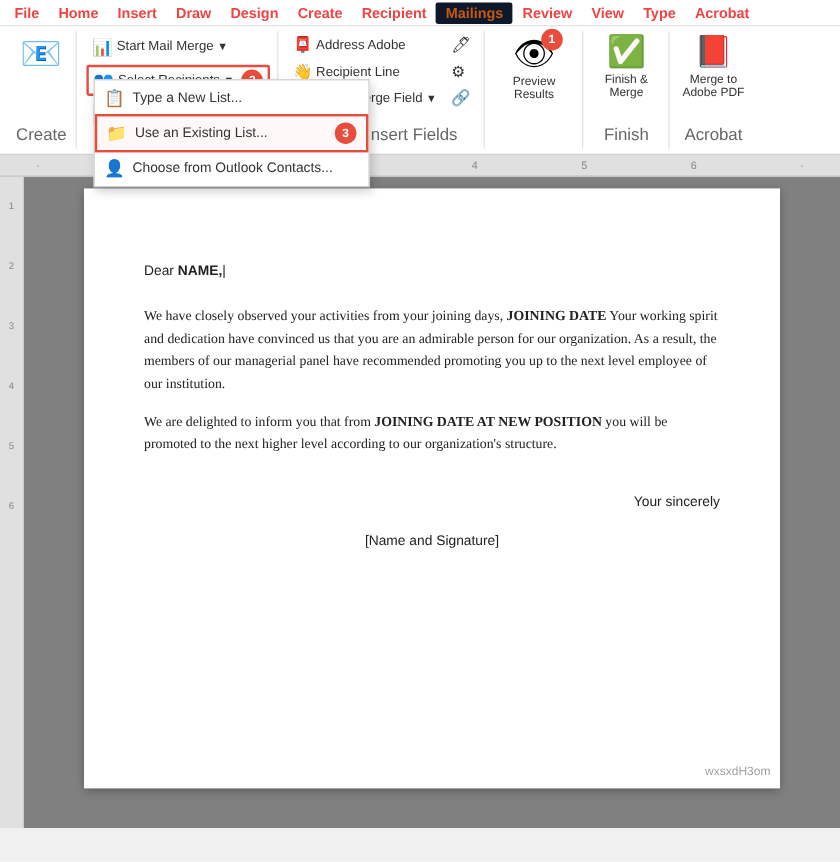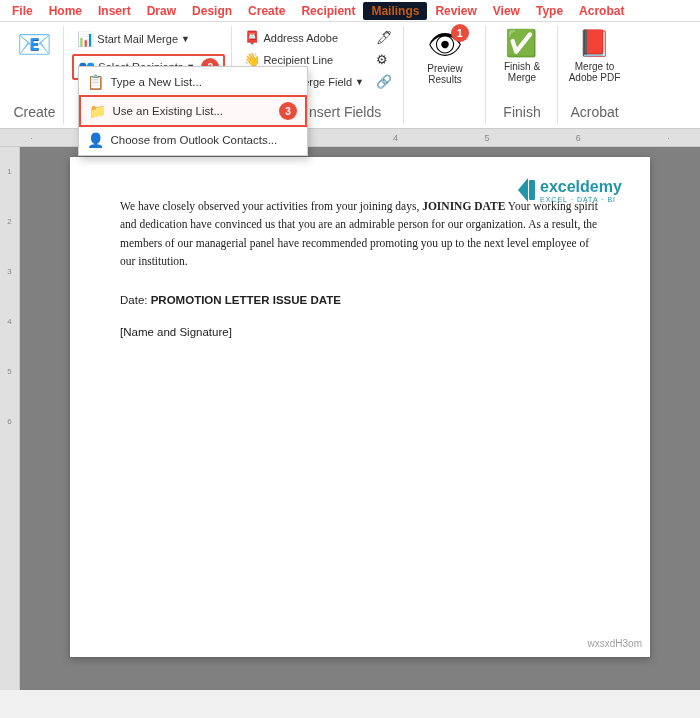"exceldemy" div.logo-area { html: <div> <svg> <polygon></polygon> <rect></rect> <text>exceldemy</text> <text>EXCEL · DATA · BI</text> </svg> </div> -> none }
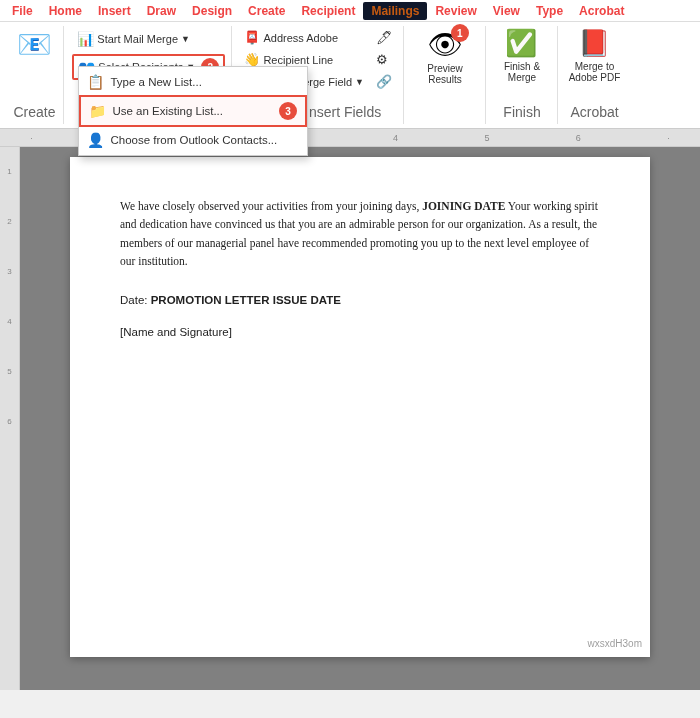"Dear NAME,|" div.doc-text { html: none -> <div> Dear <strong>NAME,</strong><span>|</span> </div> }
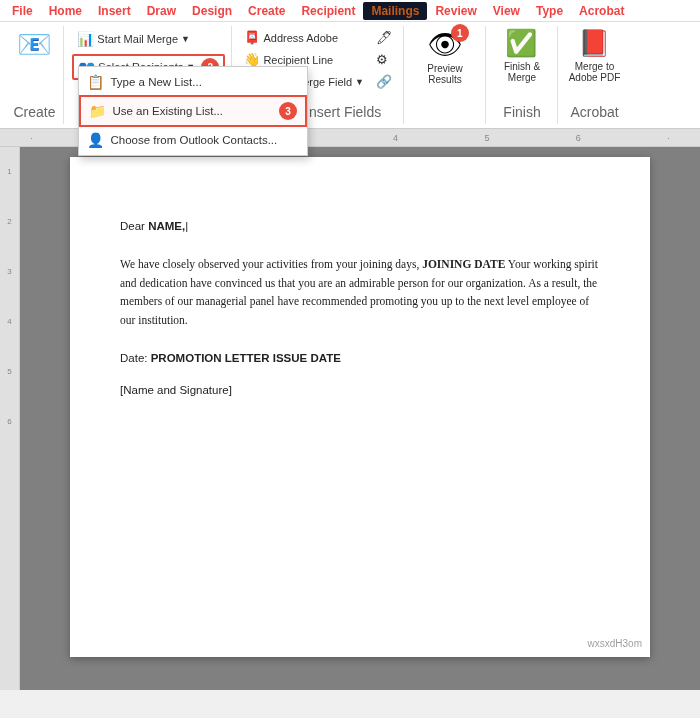"We are delighted to inform" div.doc-text { html: none -> <div> We are delighted to inform you that from <strong>JOINING DATE AT NEW POSITION</strong> you will be promoted to the next higher level according to our organization's structure. </div> }
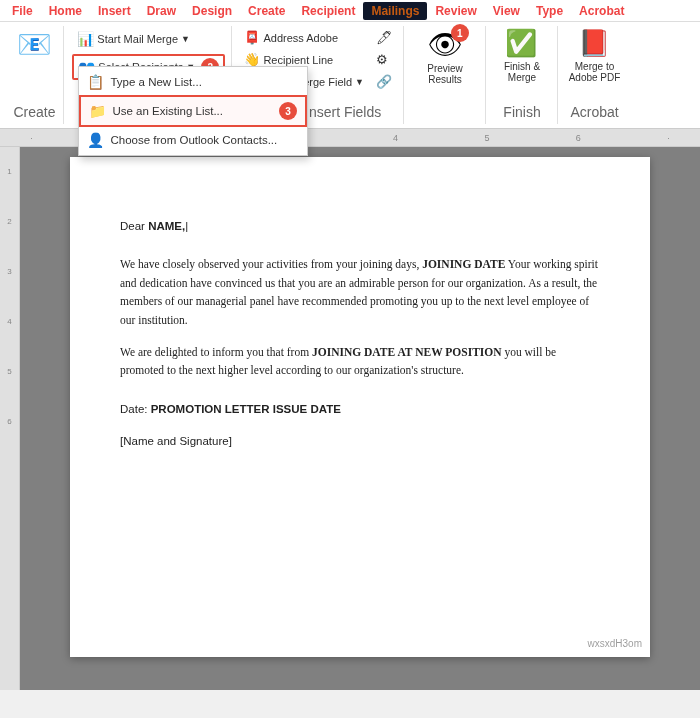"Date: PROMOTION LETTER ISSUE DATE" div.doc-text { html: <div> <span>Date:</span> <strong>PROMOTION LETTER ISSUE DATE</strong> </div> -> none }
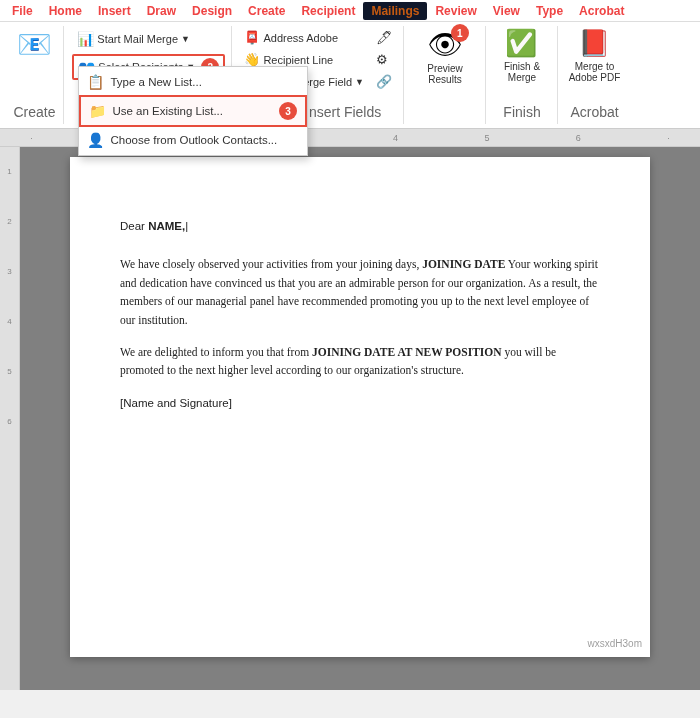"Your sincerely" div.doc-text { html: none -> <div>Your sincerely</div> }
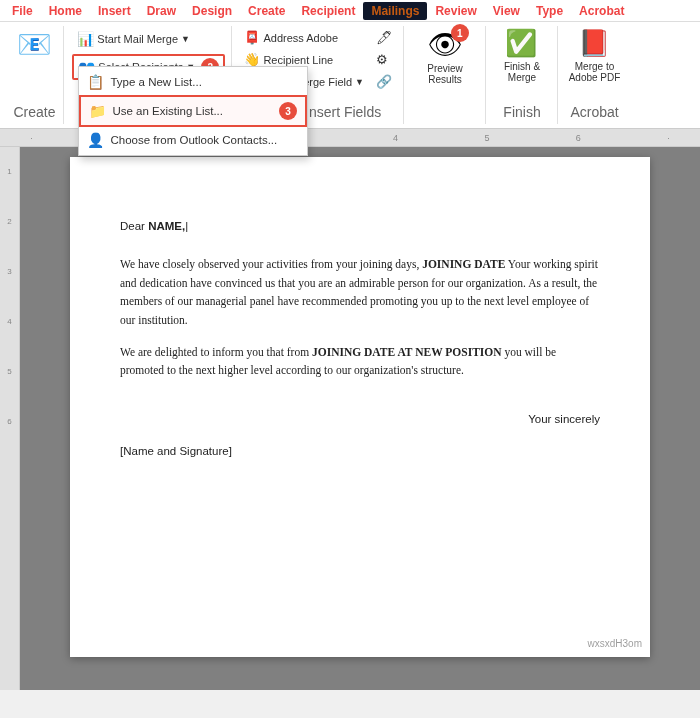"[Name and Signature]" .doc-signature { text-align: left -> center }
